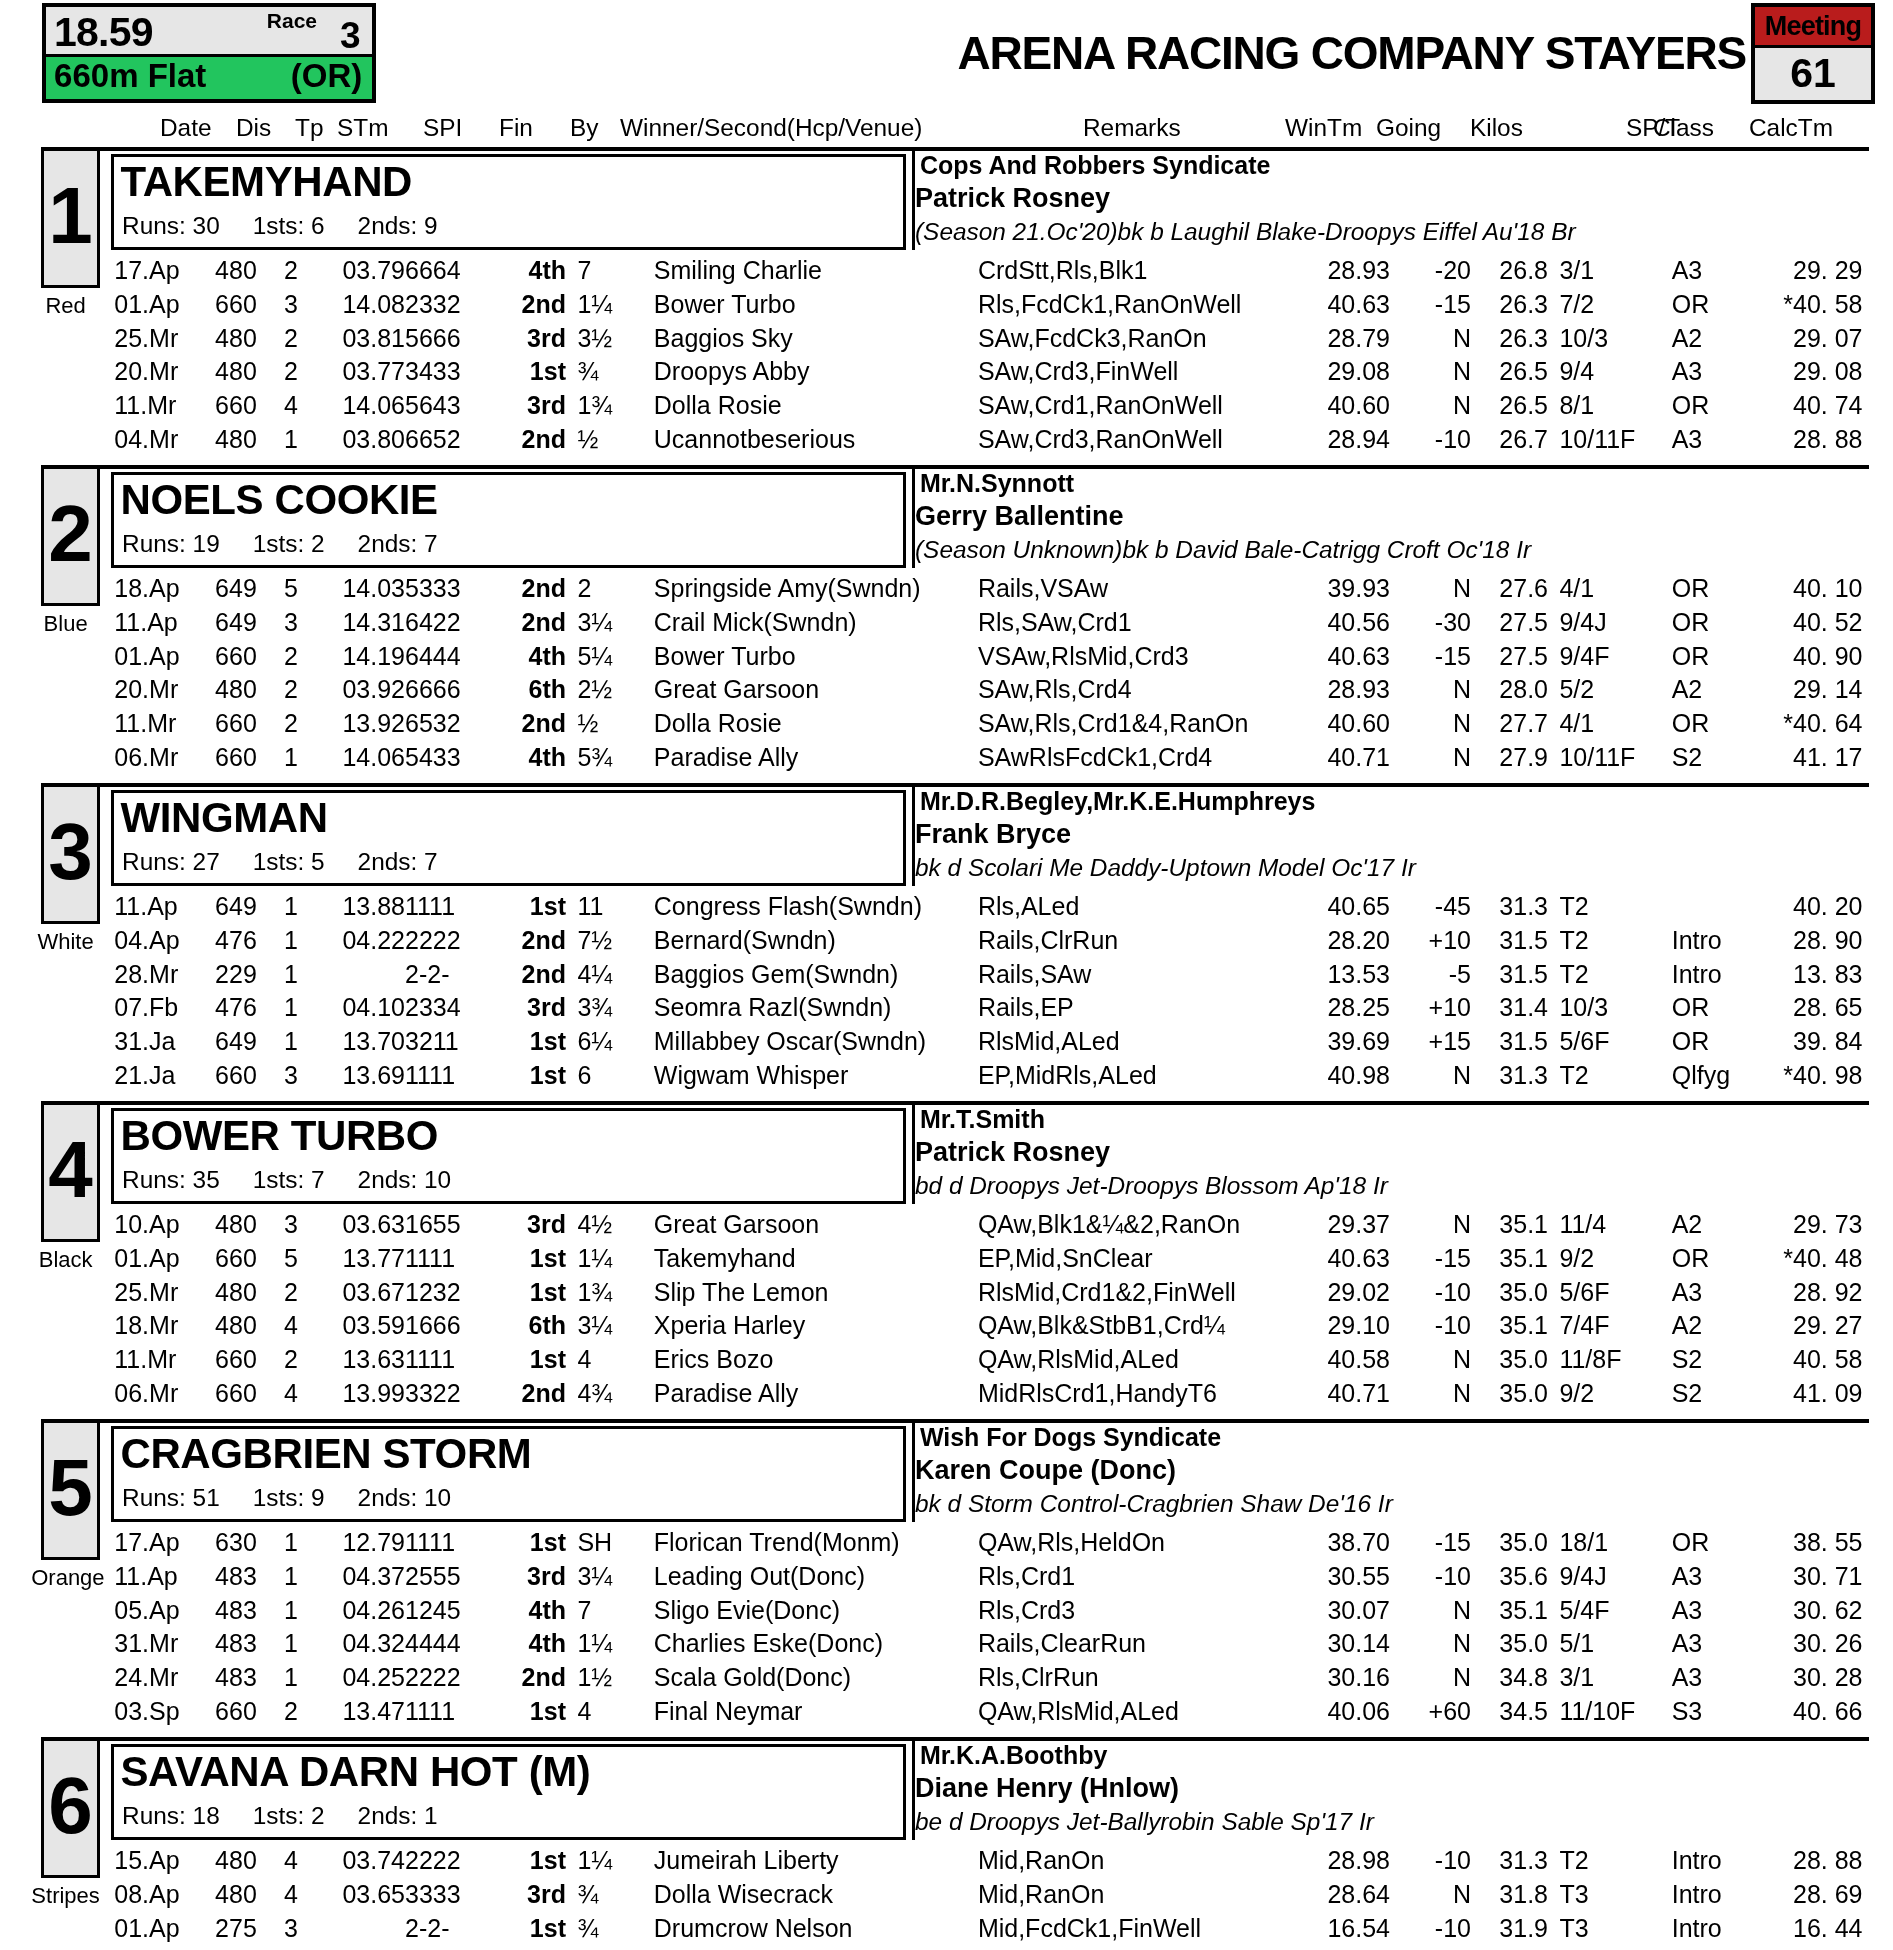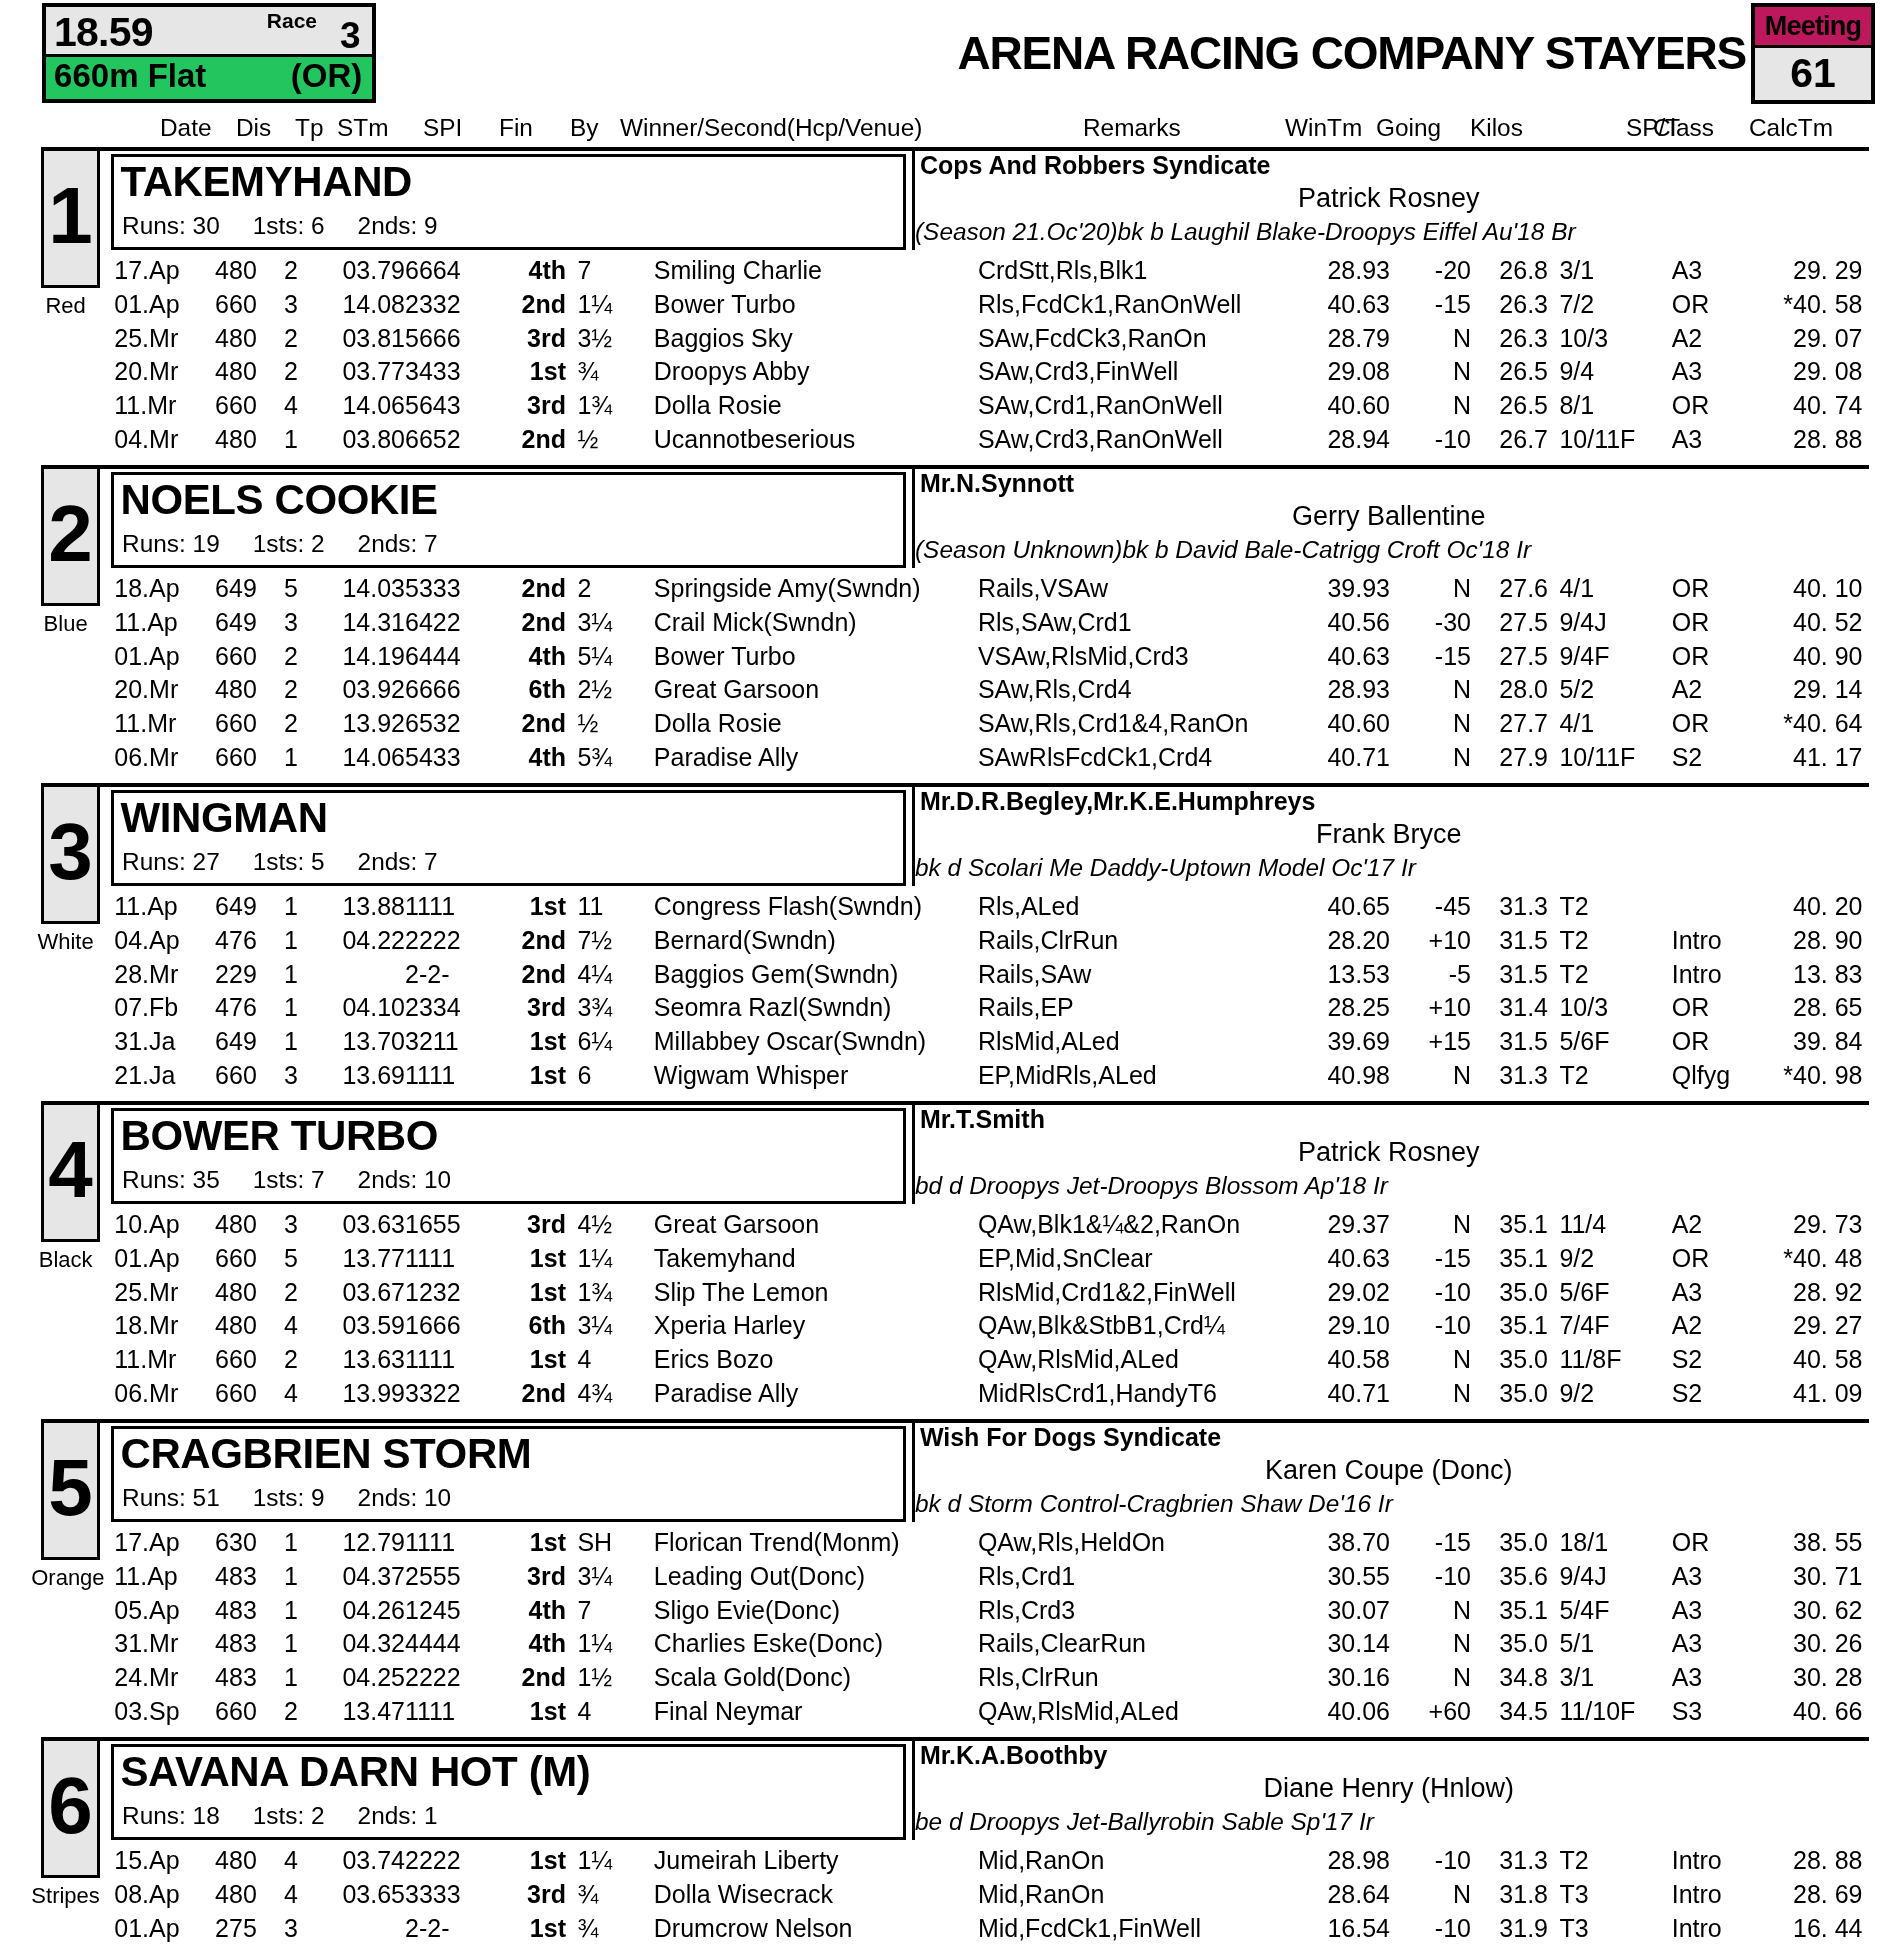"Meeting" .meeting-box { background: #be185d -> #b91c1c }
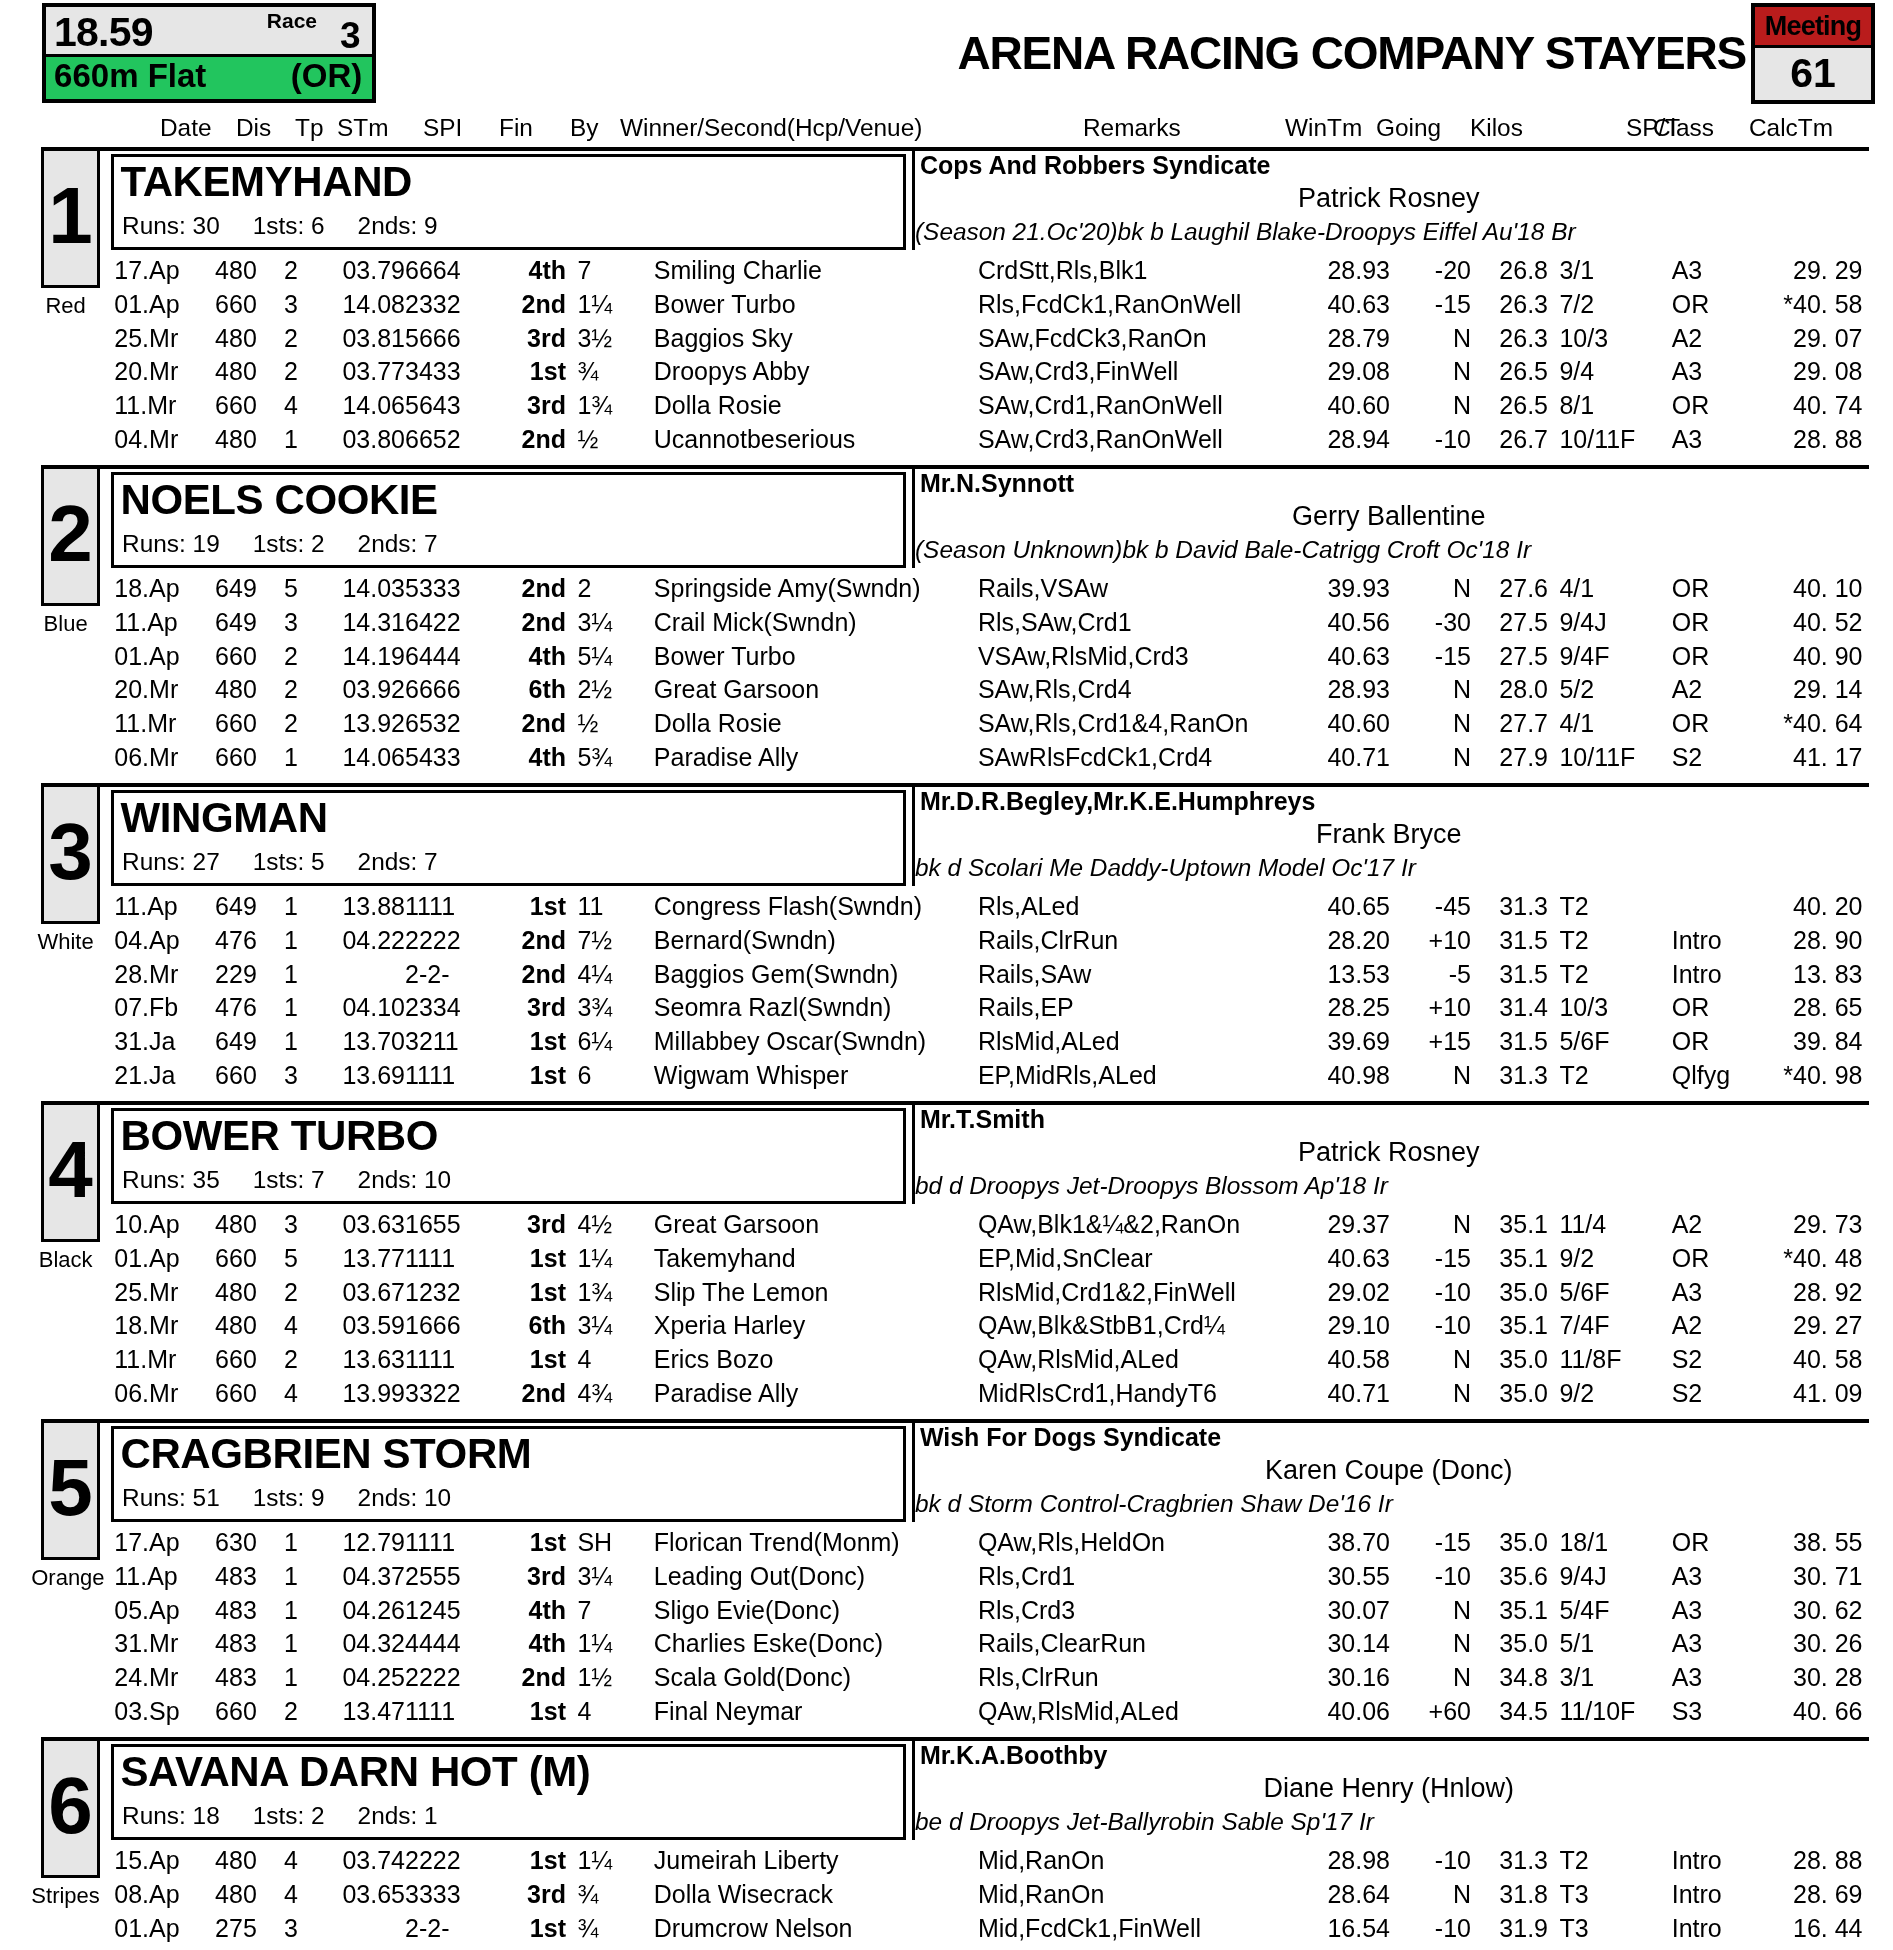"Patrick Rosney" .trainer-name { font-weight: normal -> bold; text-align: center -> left }
